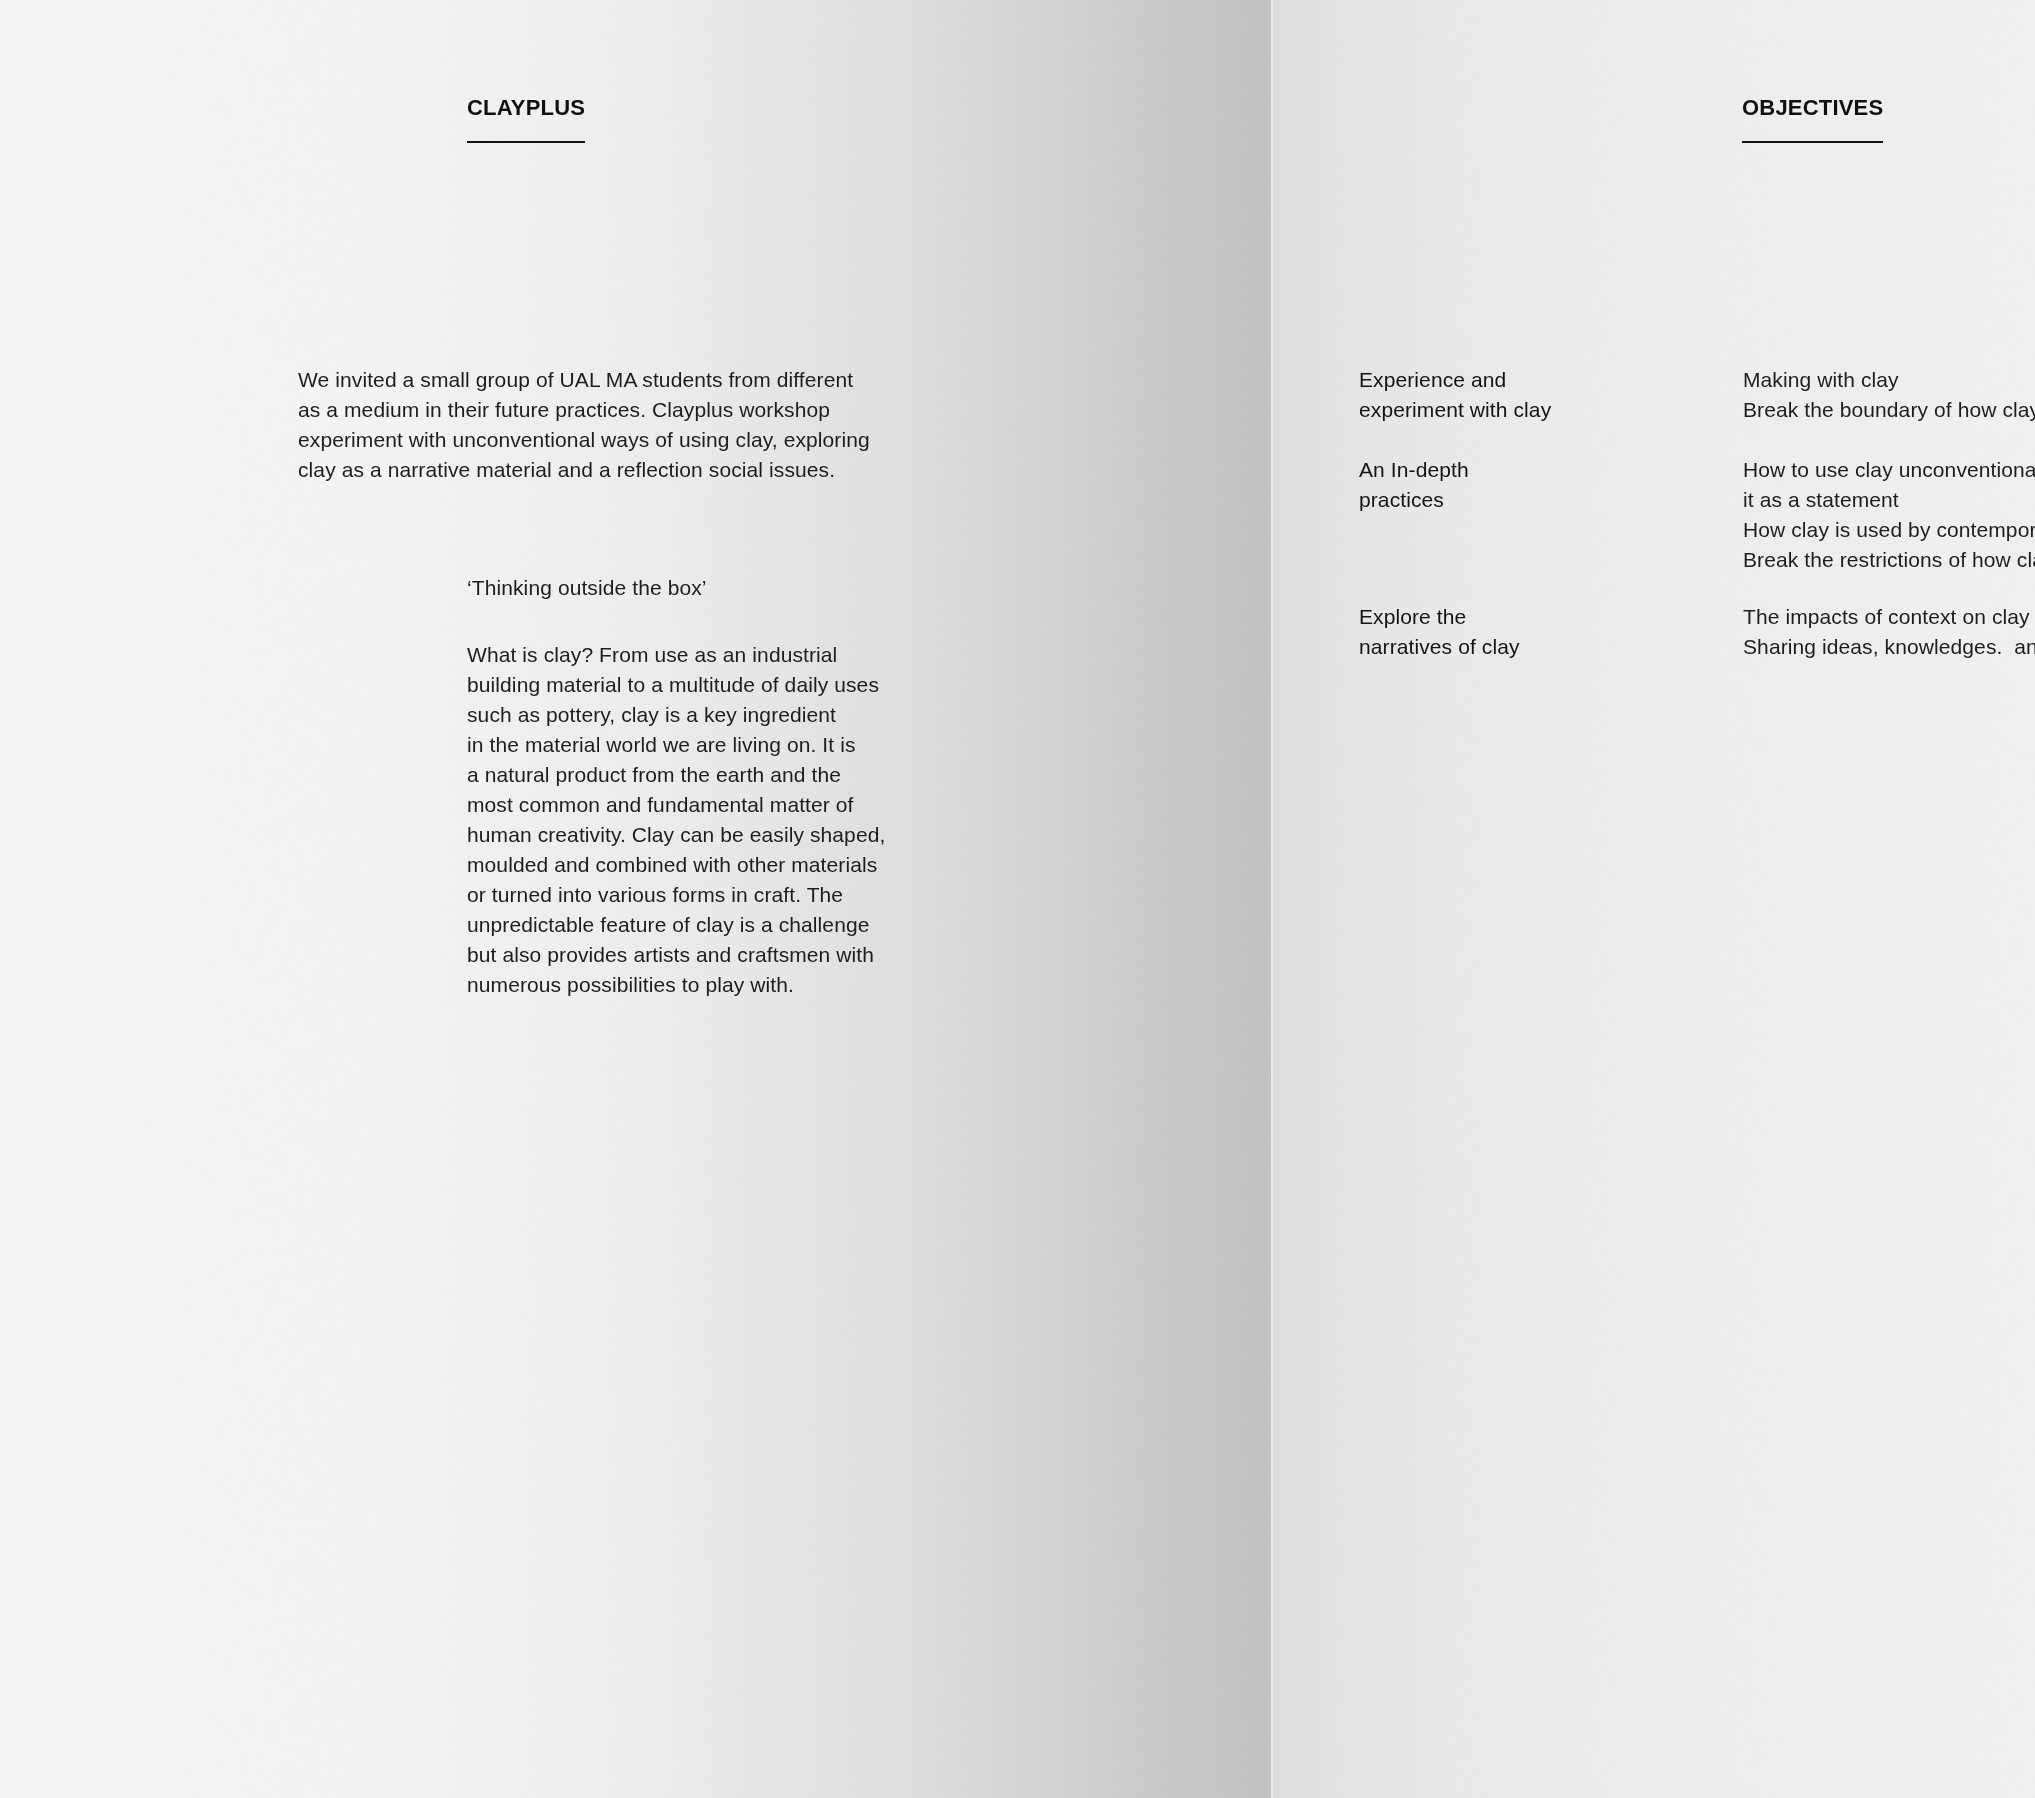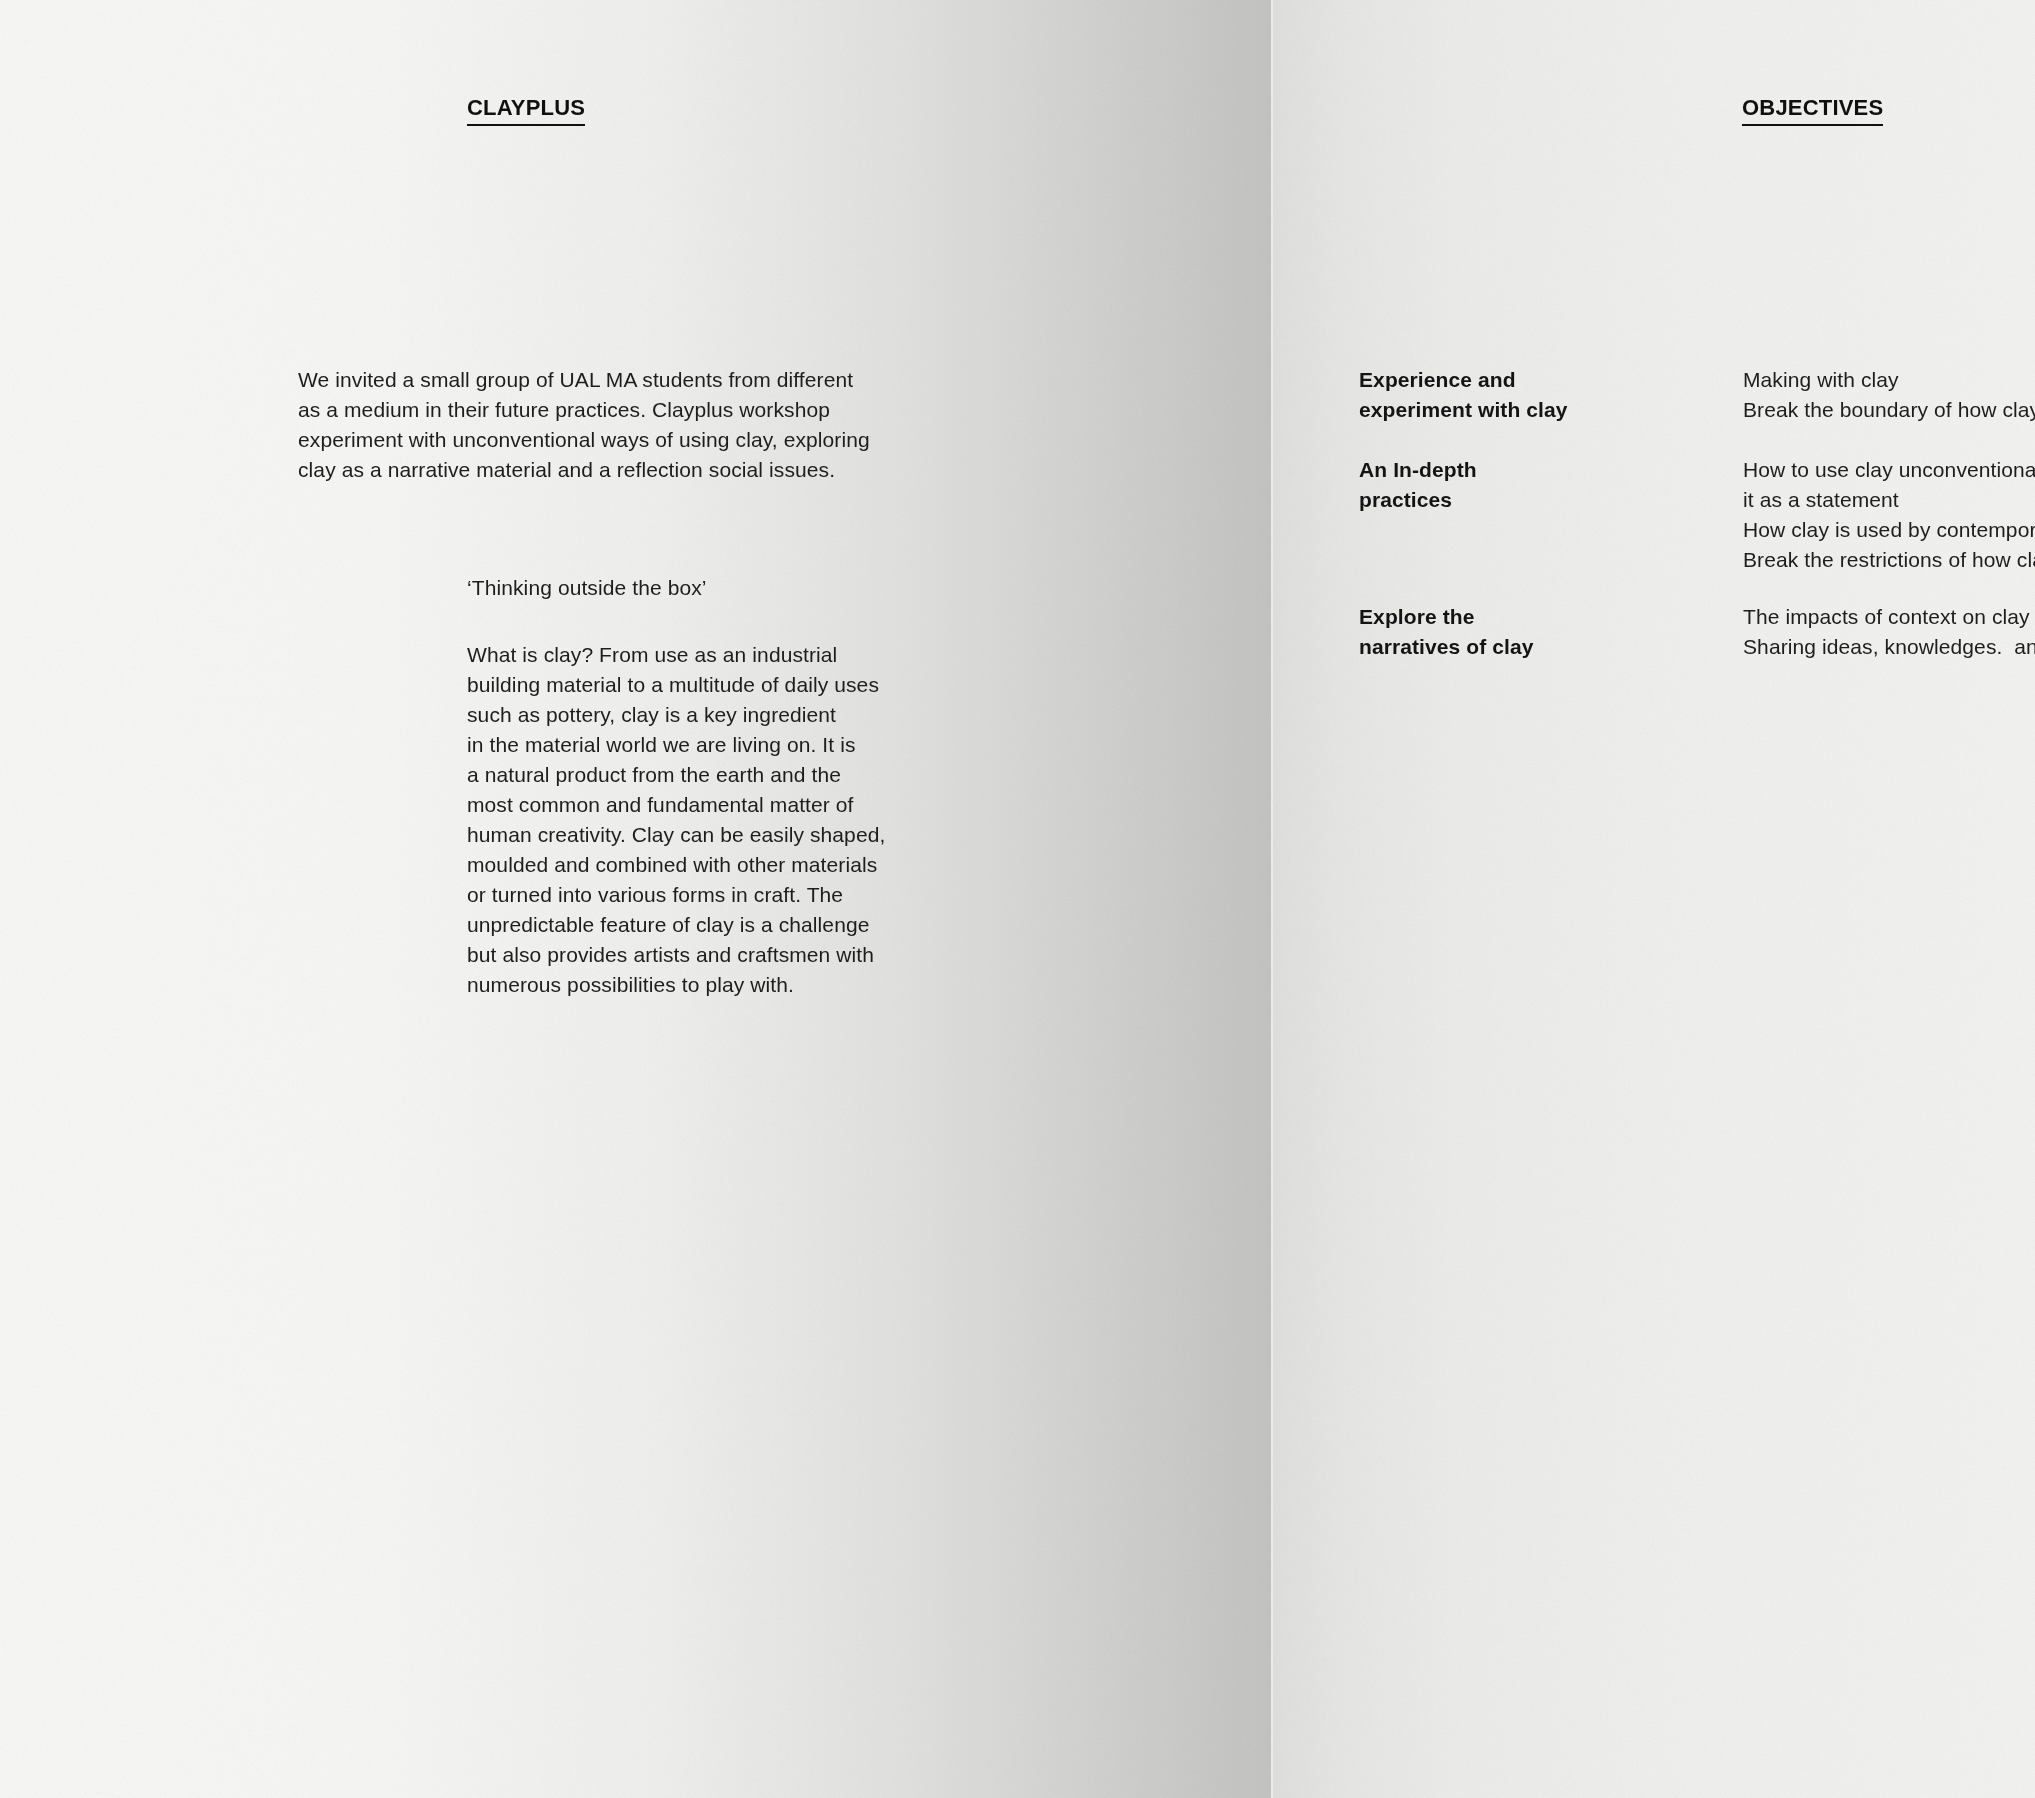"CLAYPLUS" h1.page-title .u { padding-bottom: 1px -> 18px }
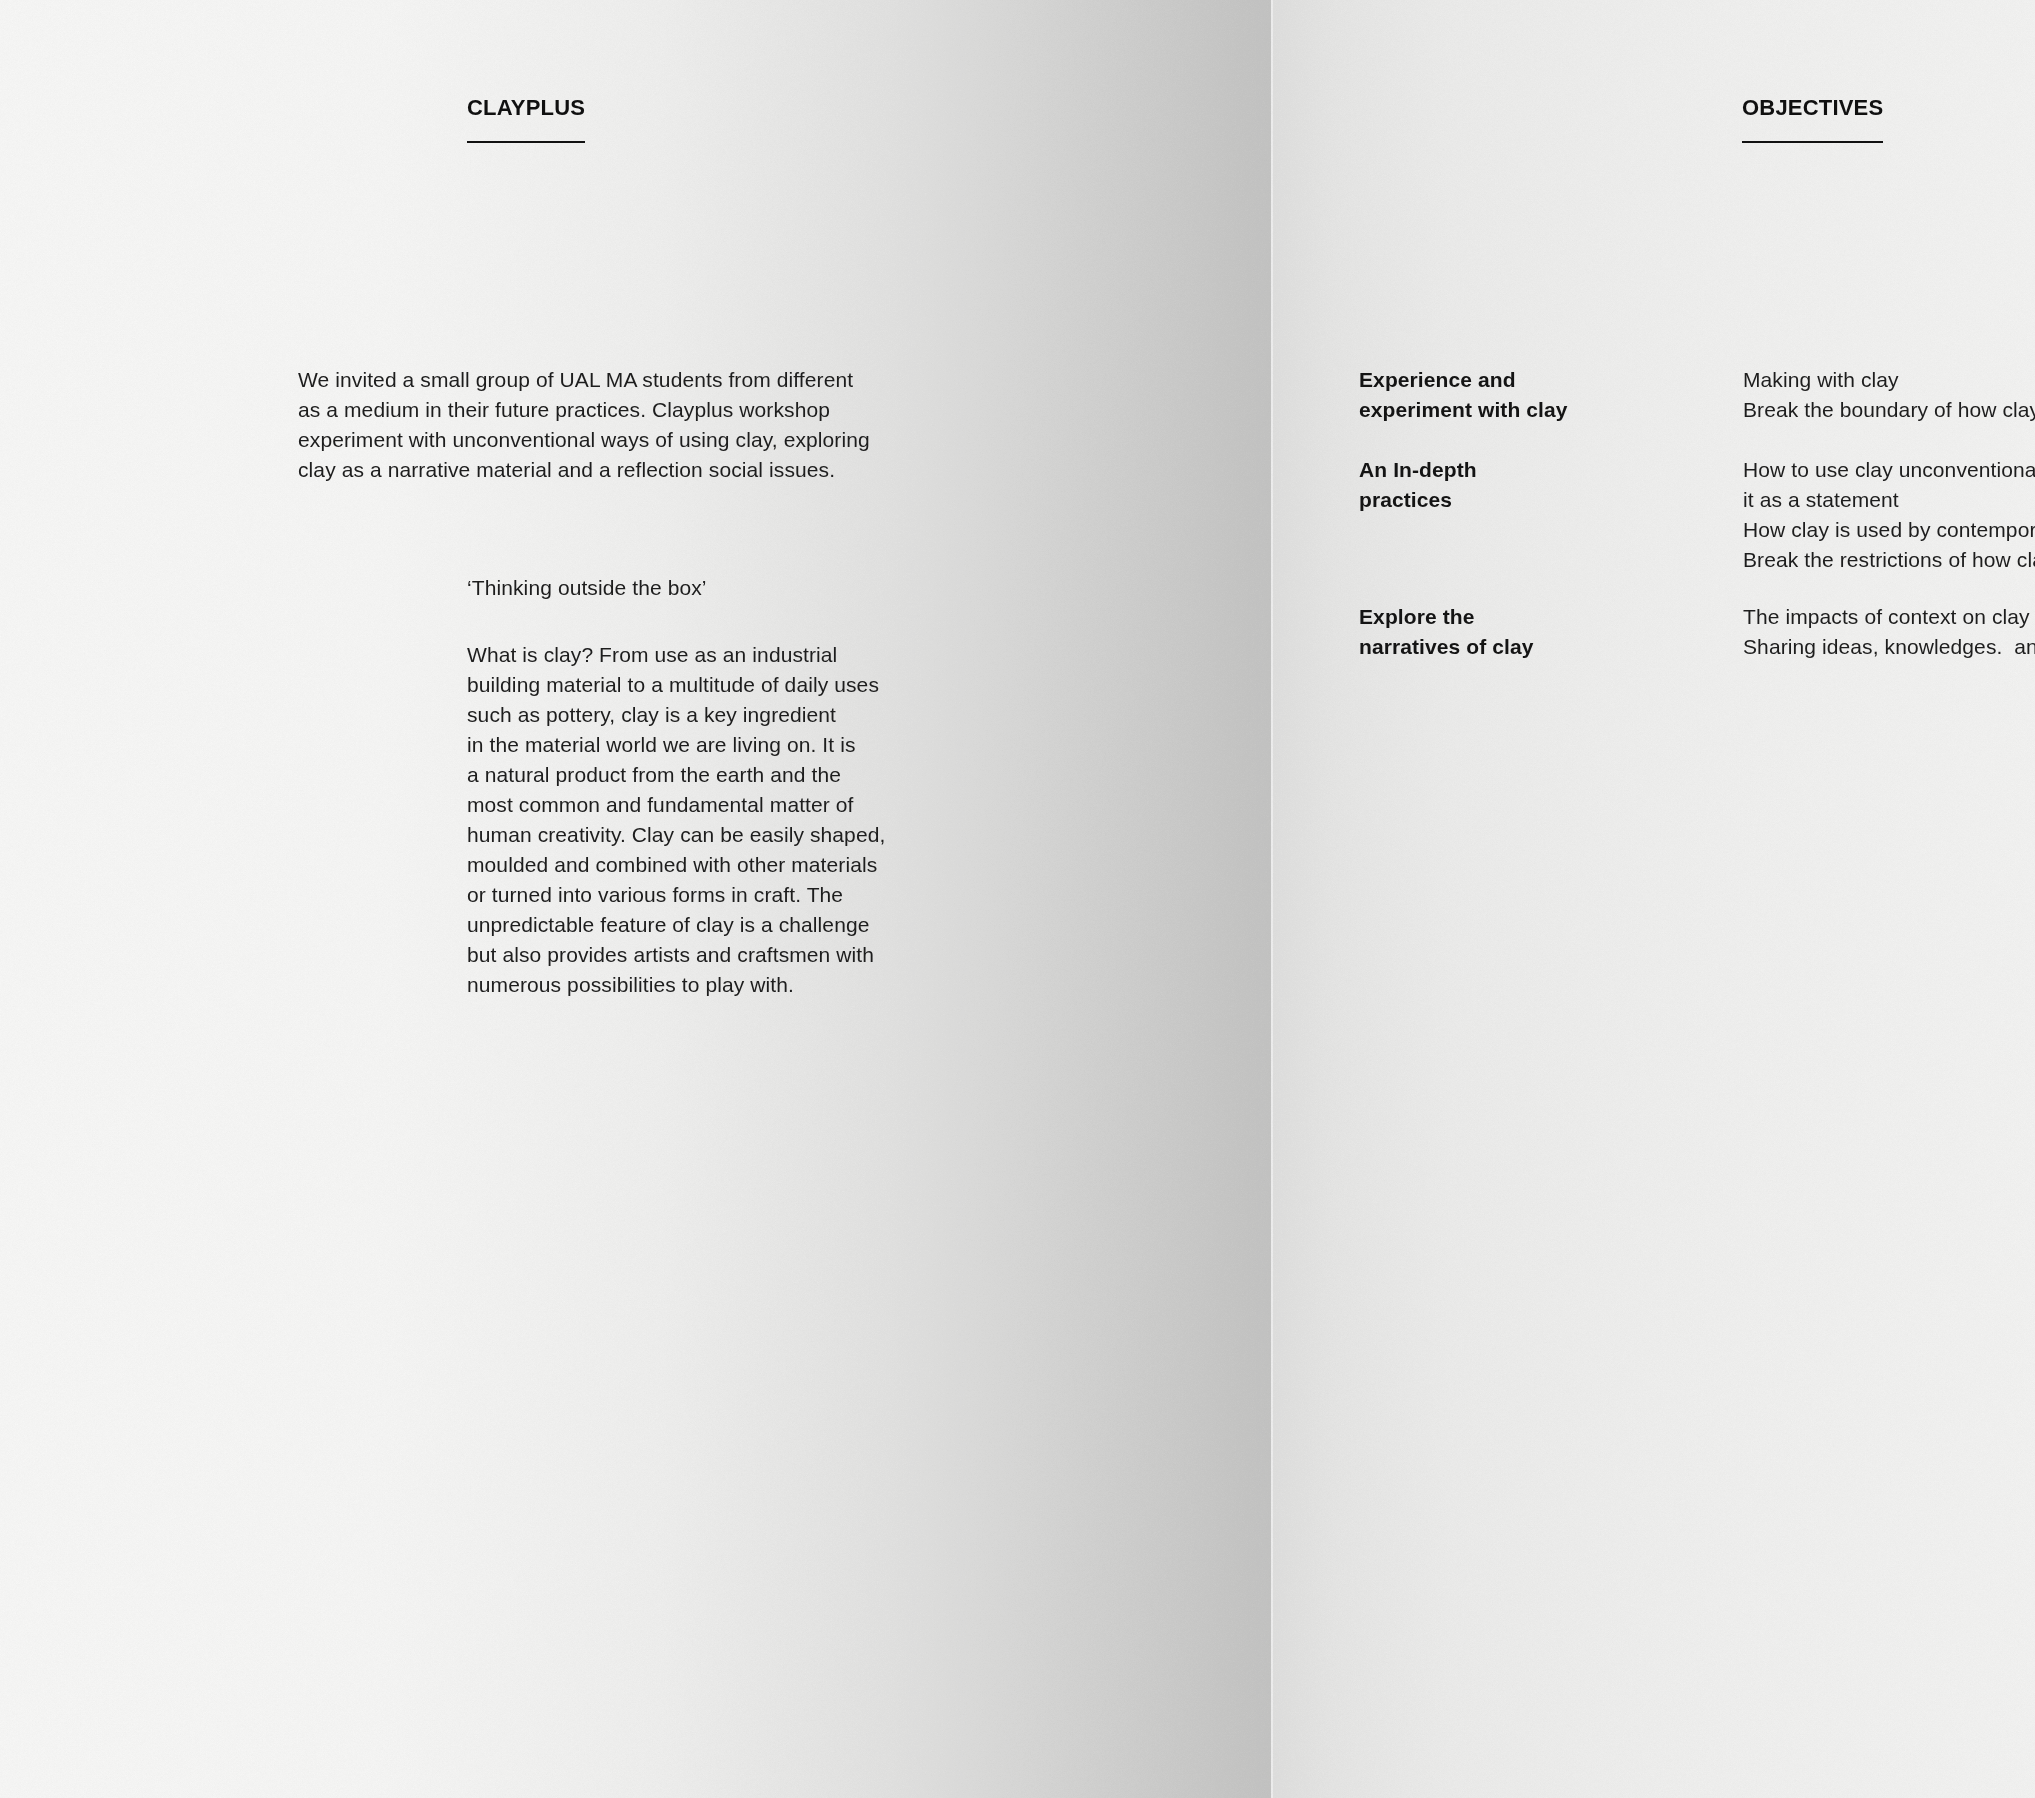"Experience and" .obj-label { font-weight: 700 -> 400 }
